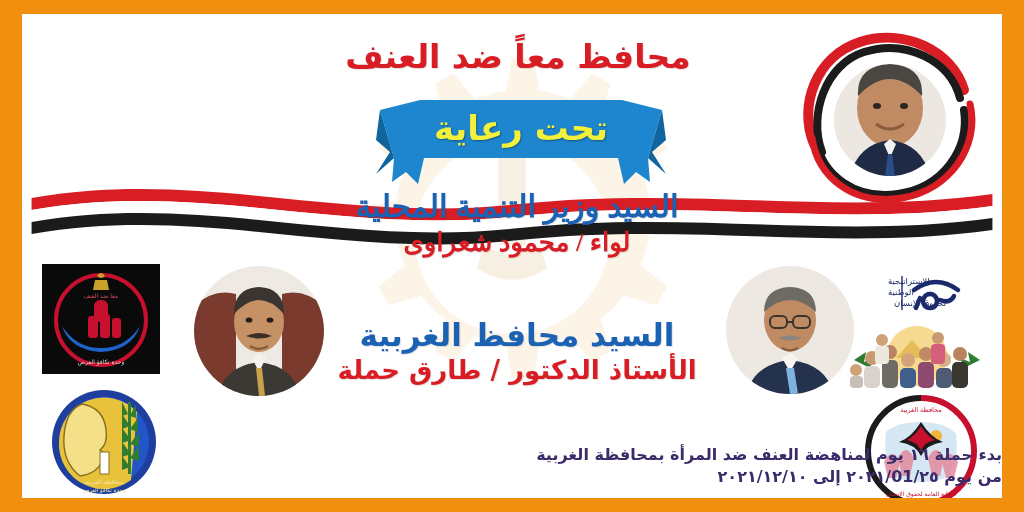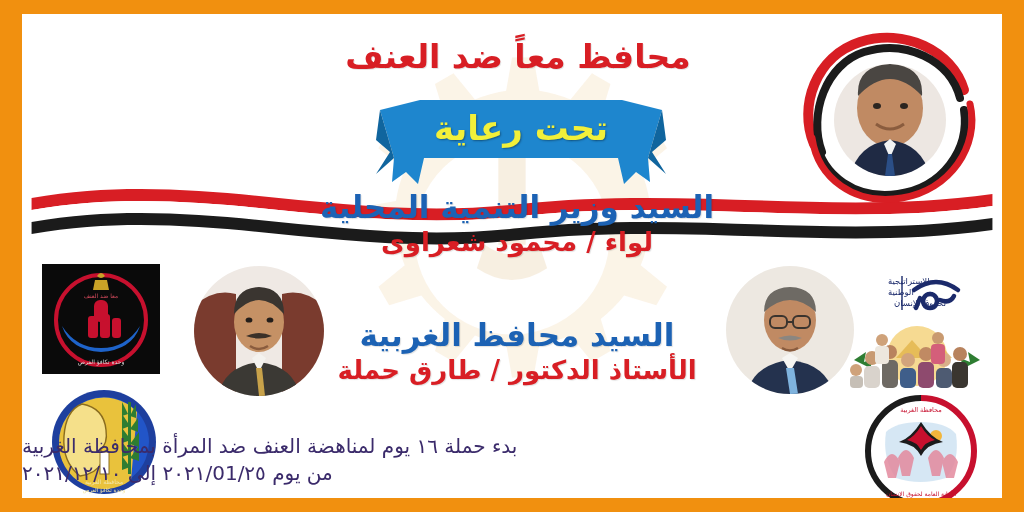"السيد وزير التنمية المحلية" .blk-minister { font-family: none -> Liberation Serif, serif }
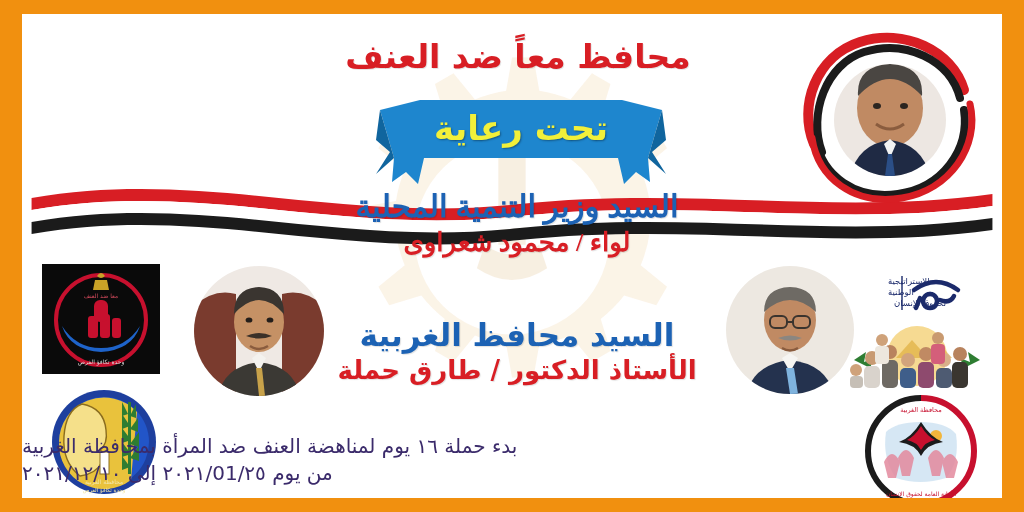"بدء حملة ١٦ يوم لمناهضة" .footer { font-size: 20px -> 16px; font-weight: normal -> bold; text-align: left -> right }
